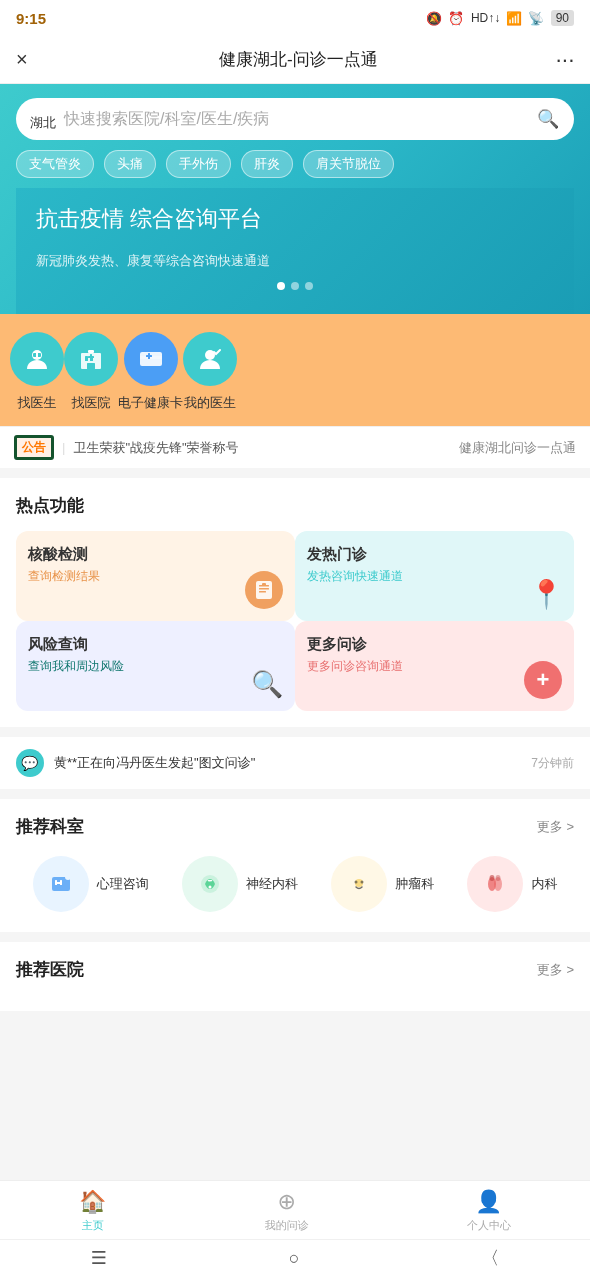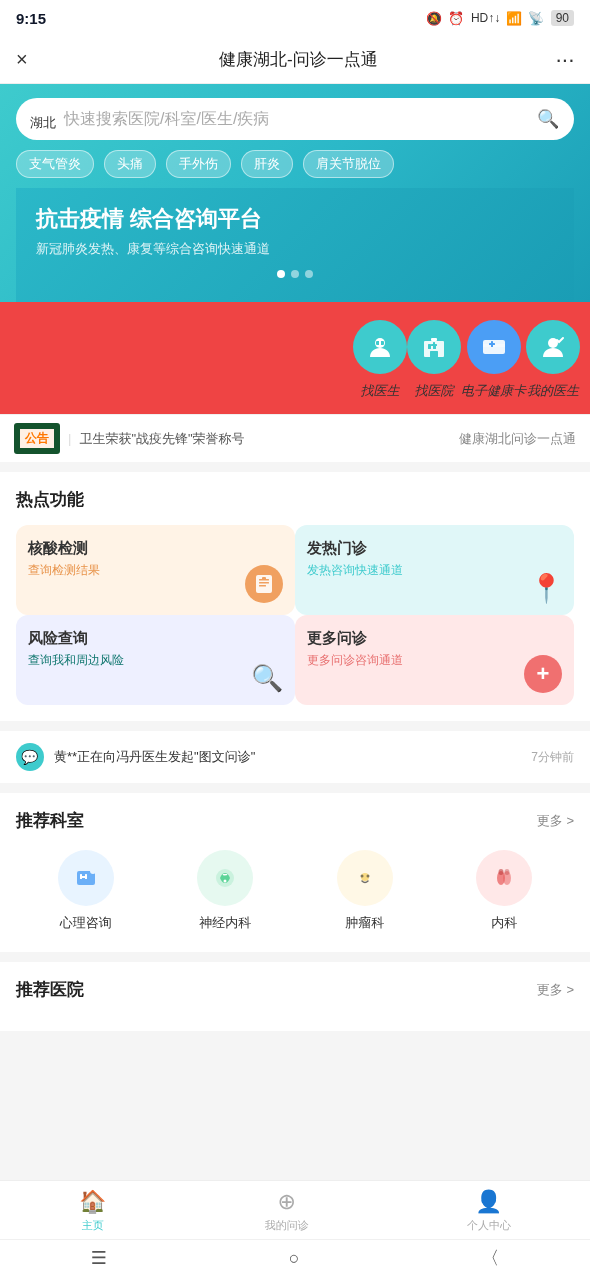"9:15" .status-time { color: #0f172a -> #a16207 }
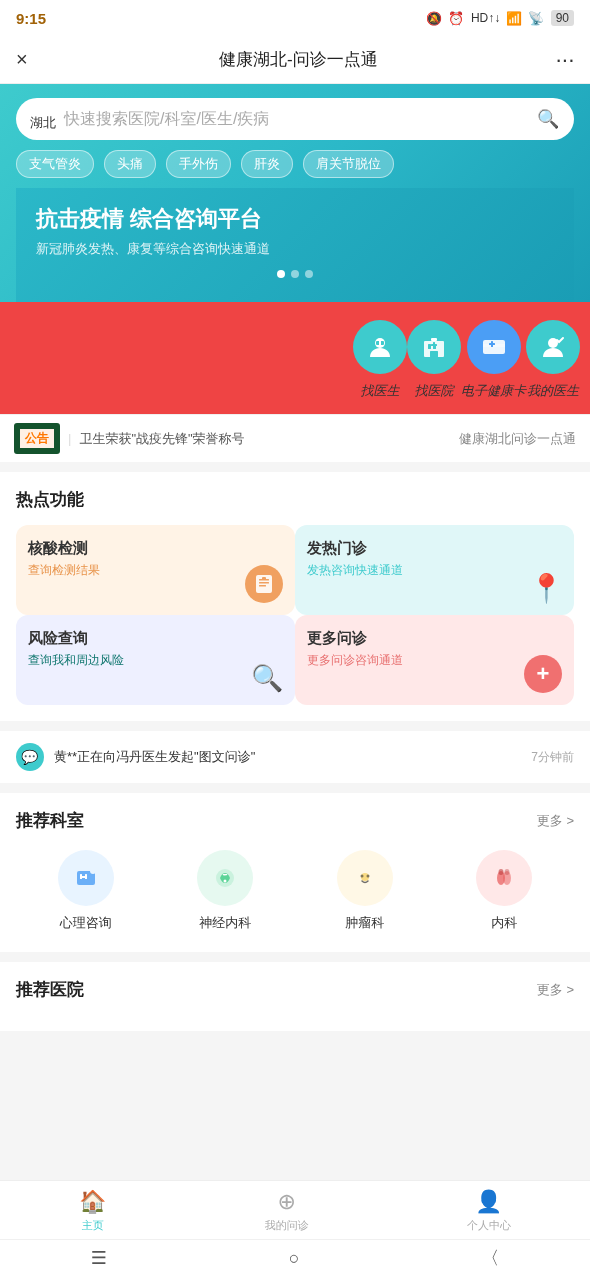"抗击疫情 综合咨询平台" .banner-title { font-weight: 700 -> 400; margin-bottom: 6px -> 18px }
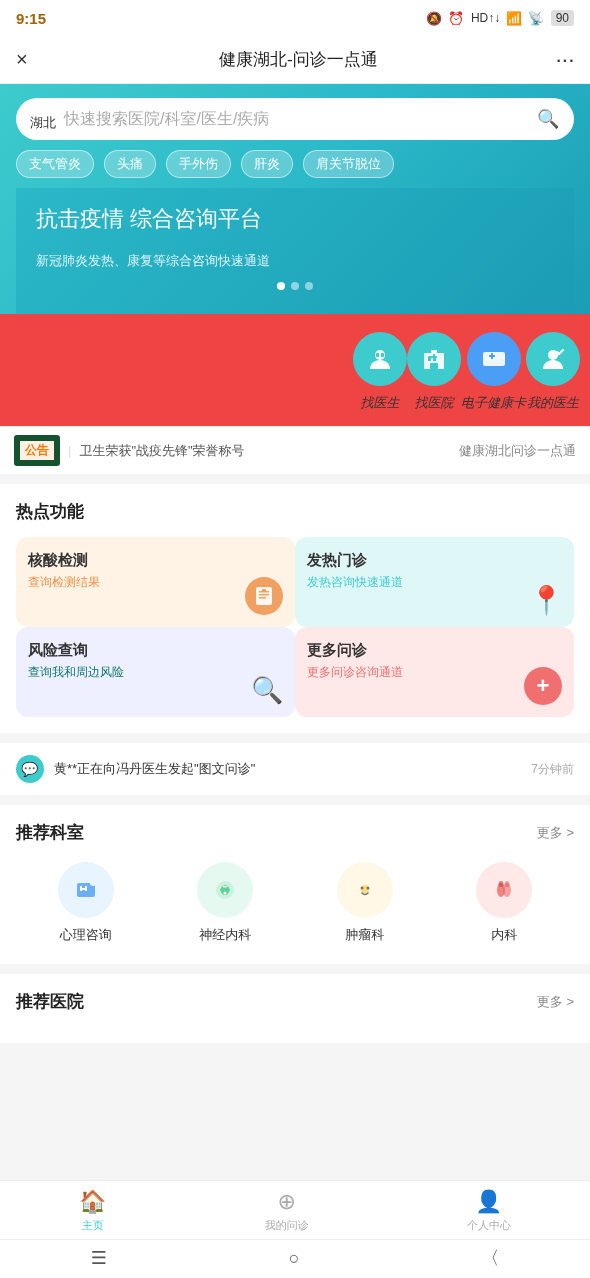"找医生" .quick-nav { background: #ef4444 -> #fdba74; font-style: italic -> none; justify-content: flex-end -> flex-start }
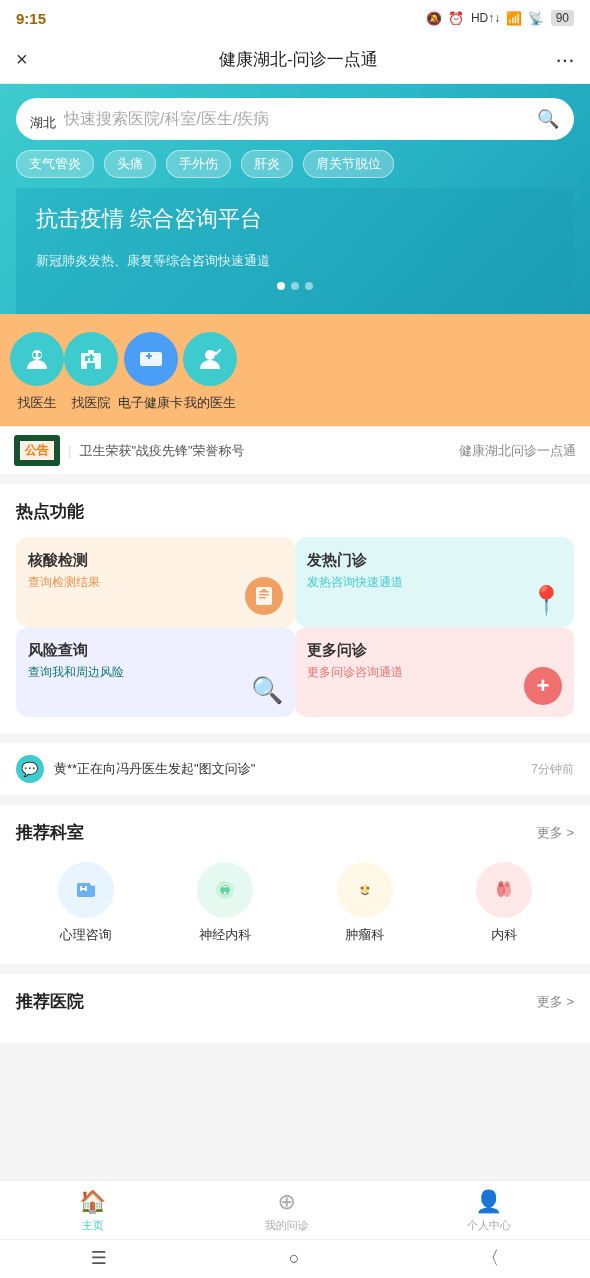"公告" .notice-tag { border: 6px solid #14532d -> 3px solid #14532d }
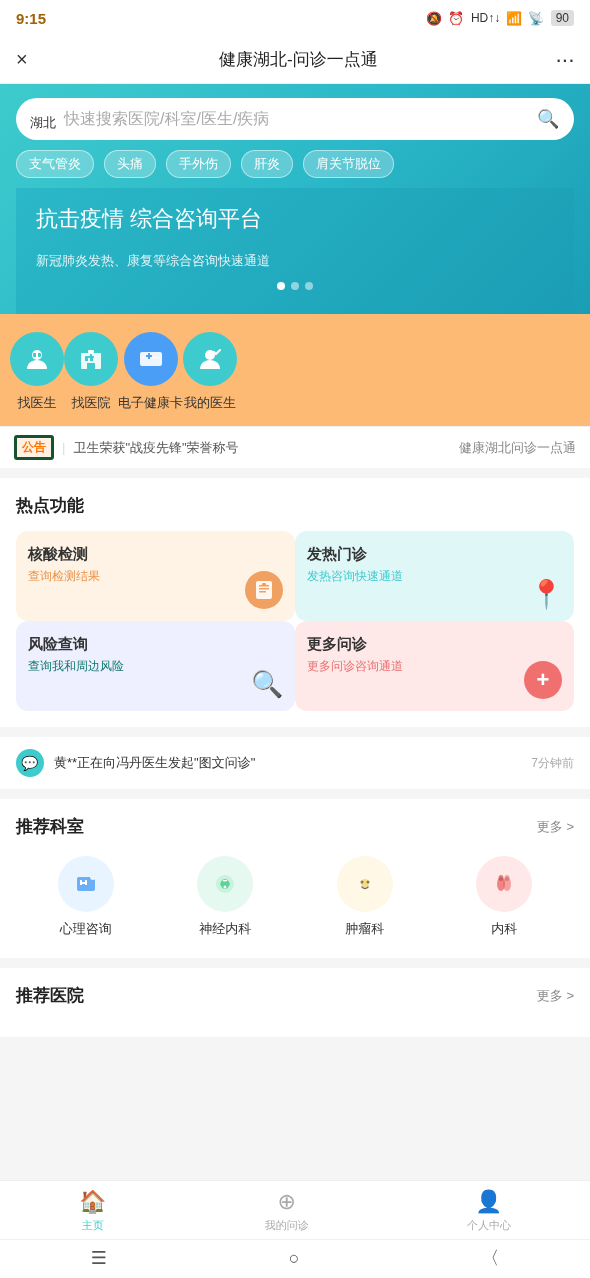"心理咨询" .dept-item { flex-direction: column -> none }
